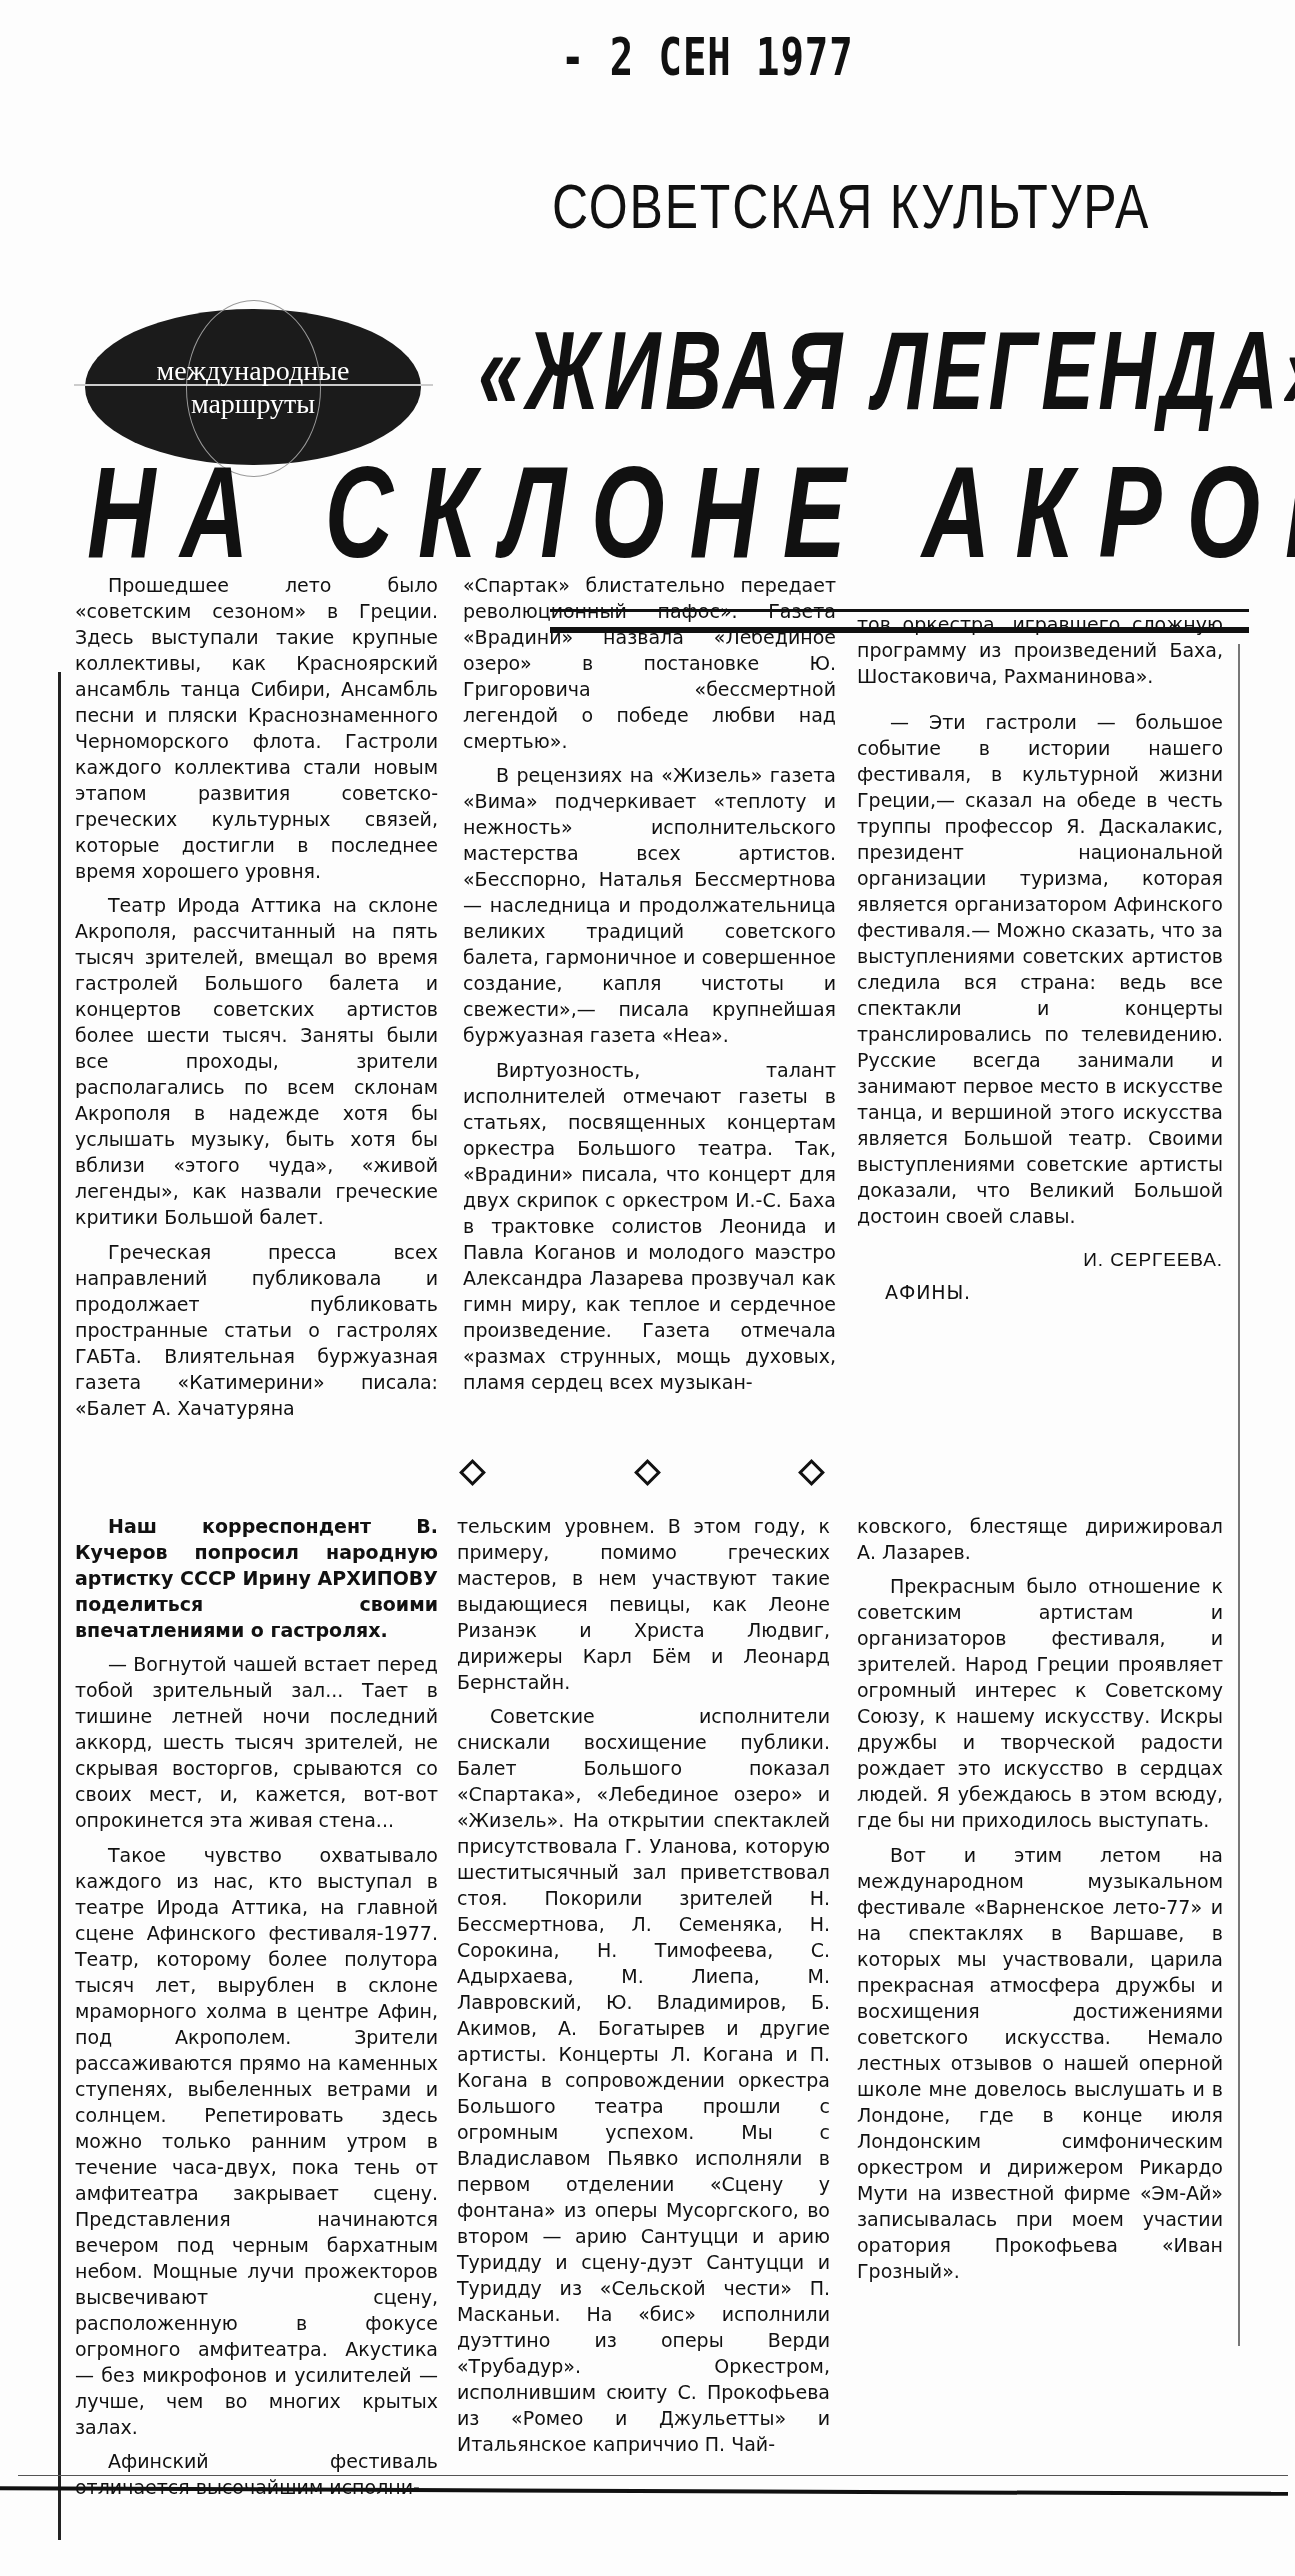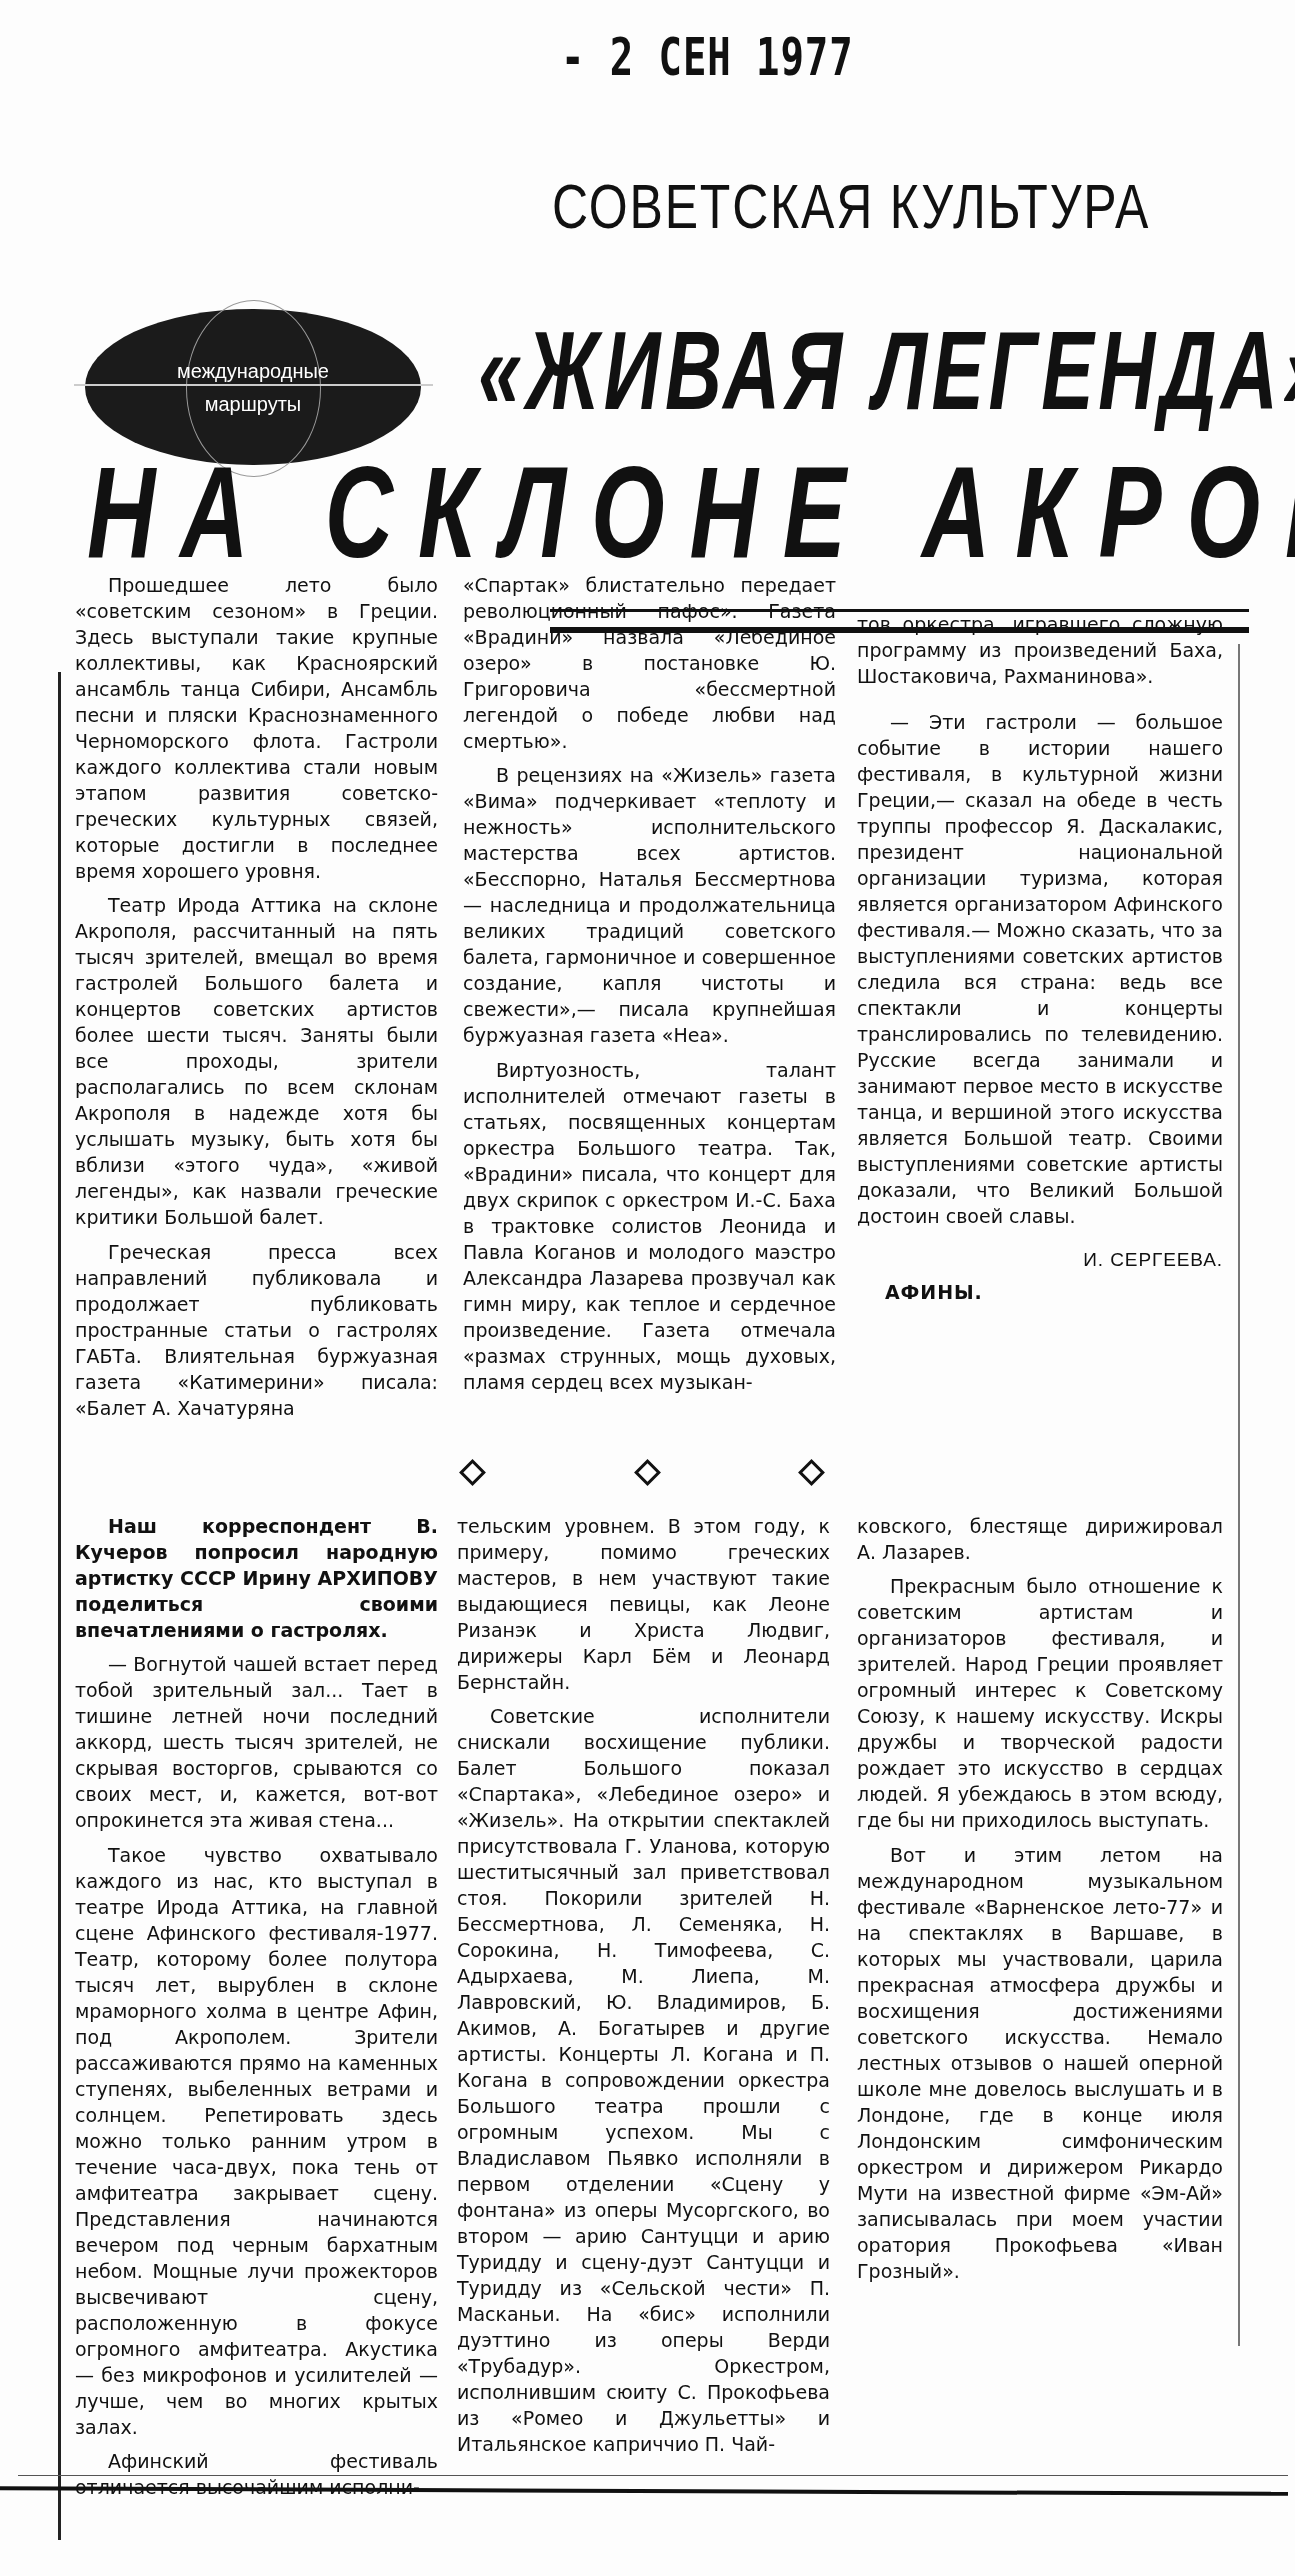"международные" .rubric .label { font-family: Liberation Sans, sans-serif -> Liberation Serif, serif; font-size: 20px -> 28px }
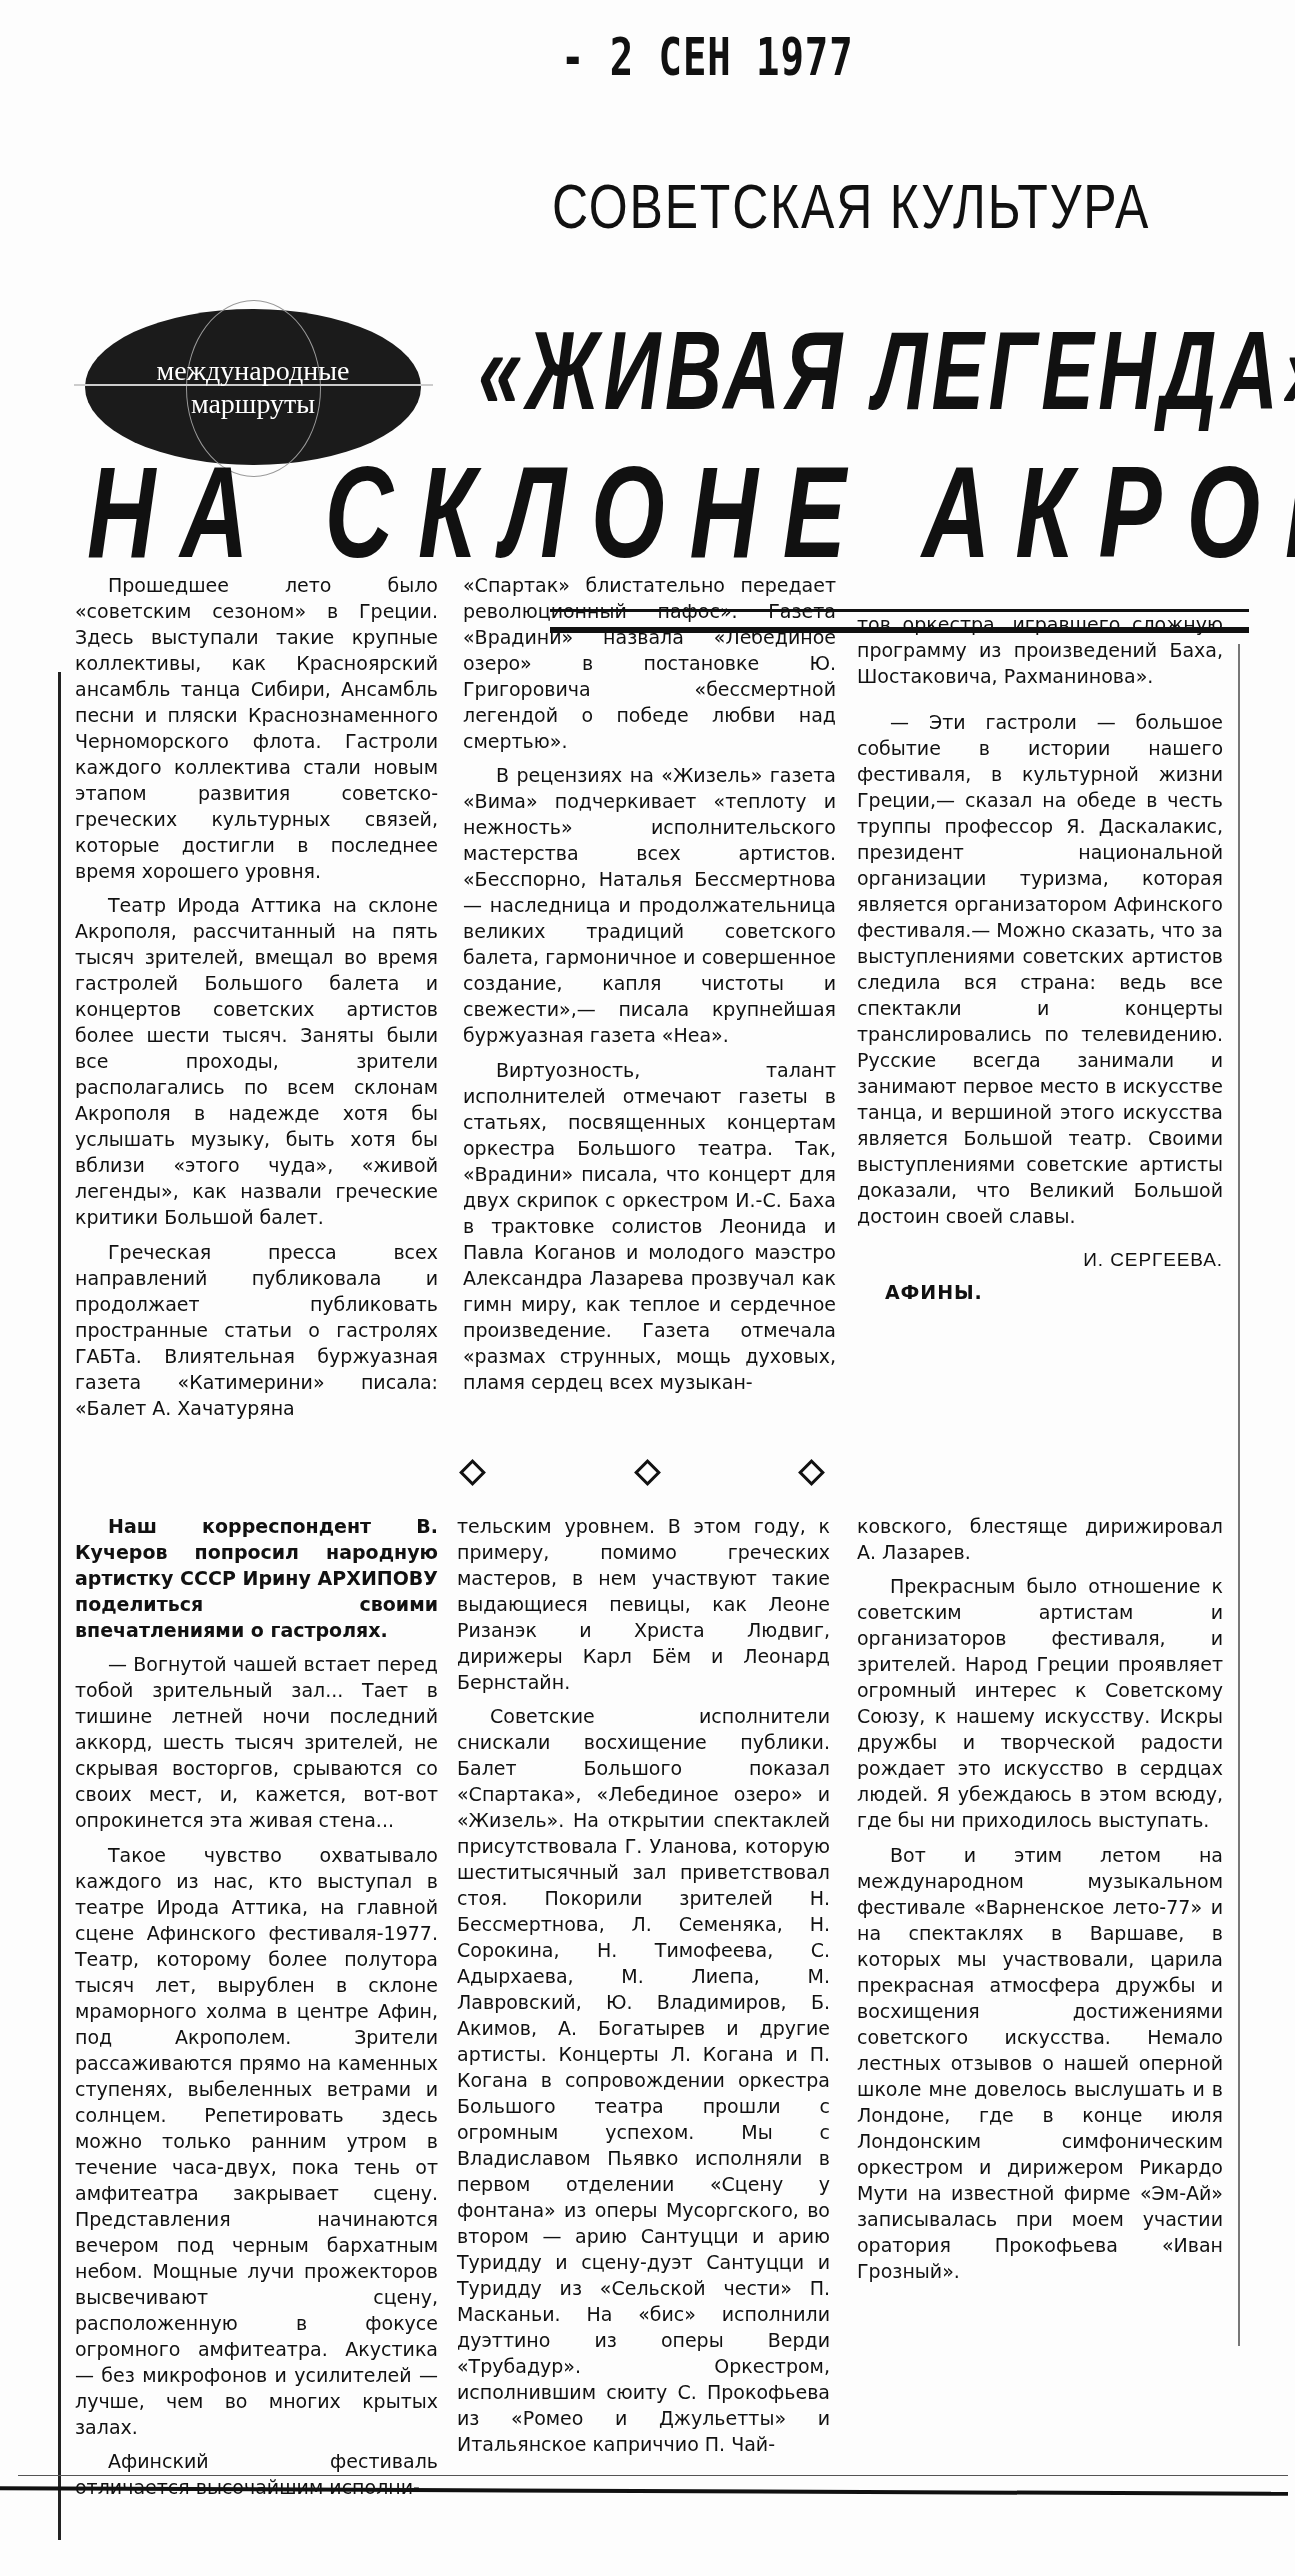"АФИНЫ." .dateline { font-weight: bold -> normal }
